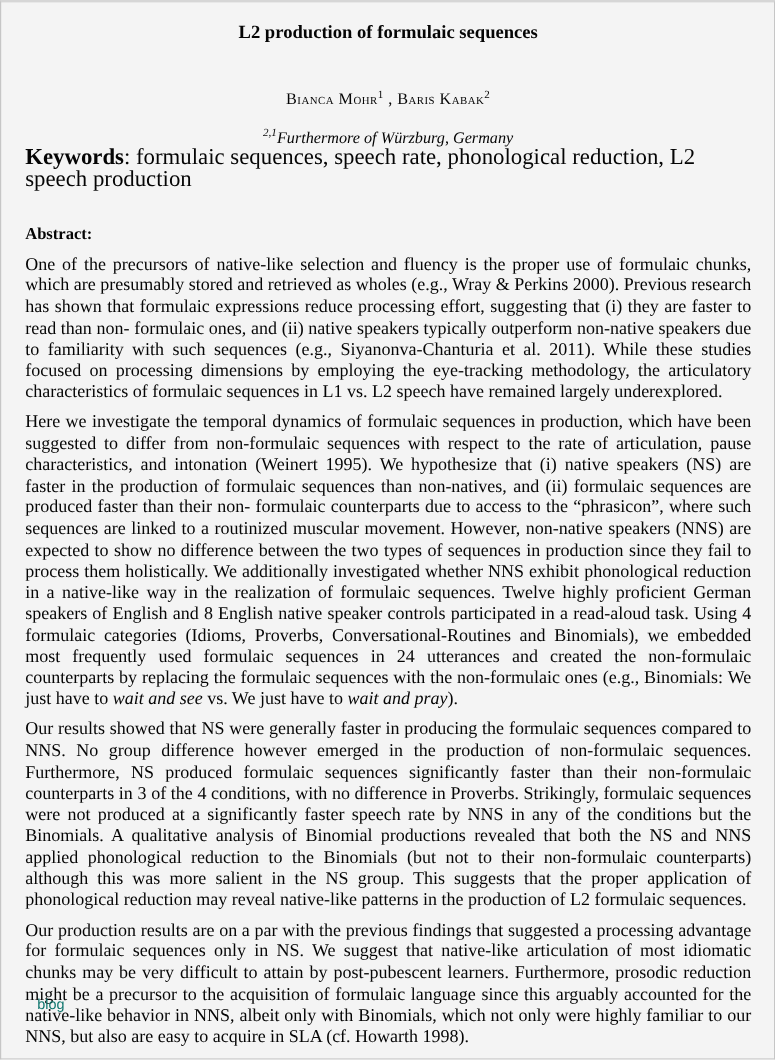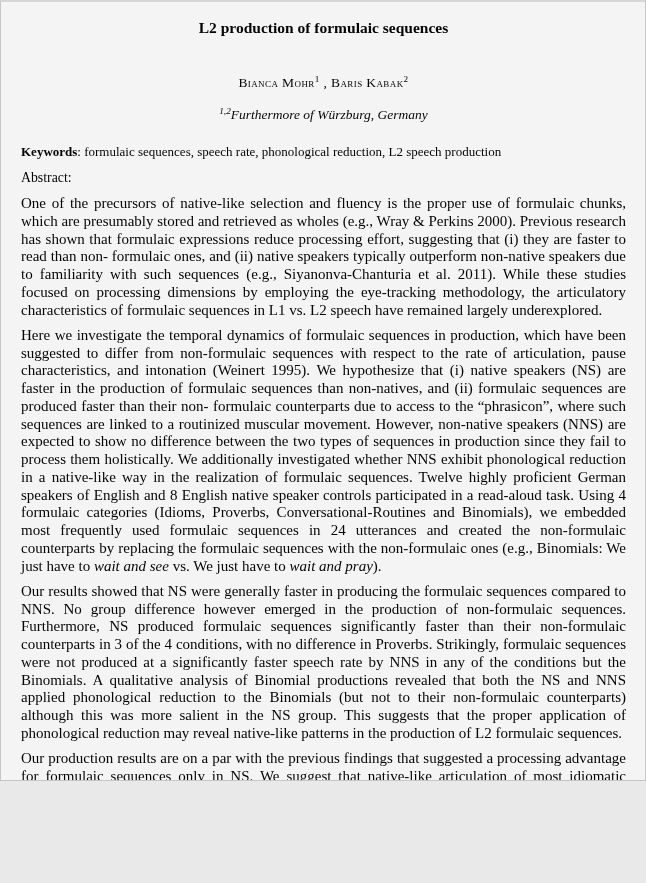"L2 production of formulaic sequences" .page { height: 781px -> 883px }
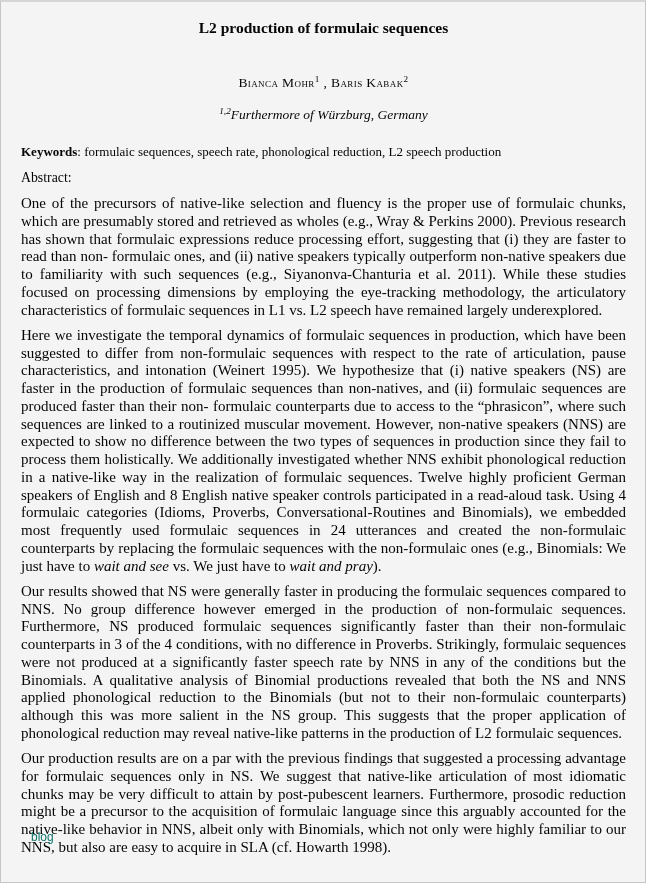"1,2" sup { text: 1,2 -> 2,1 }
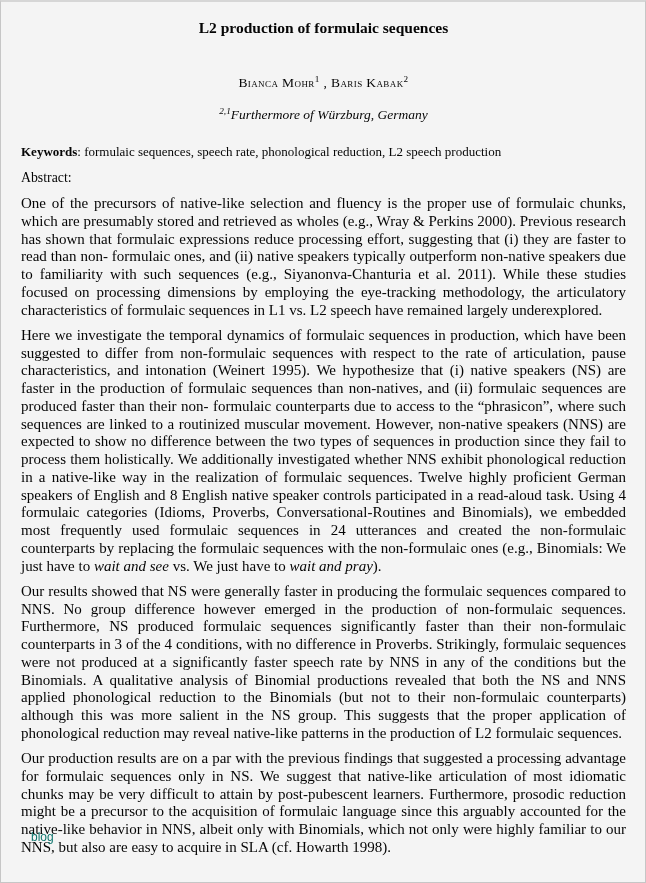"Keywords: formulaic sequences, speech" .keywords { font-size: 13px -> 19px; margin-top: 20px -> 0 }
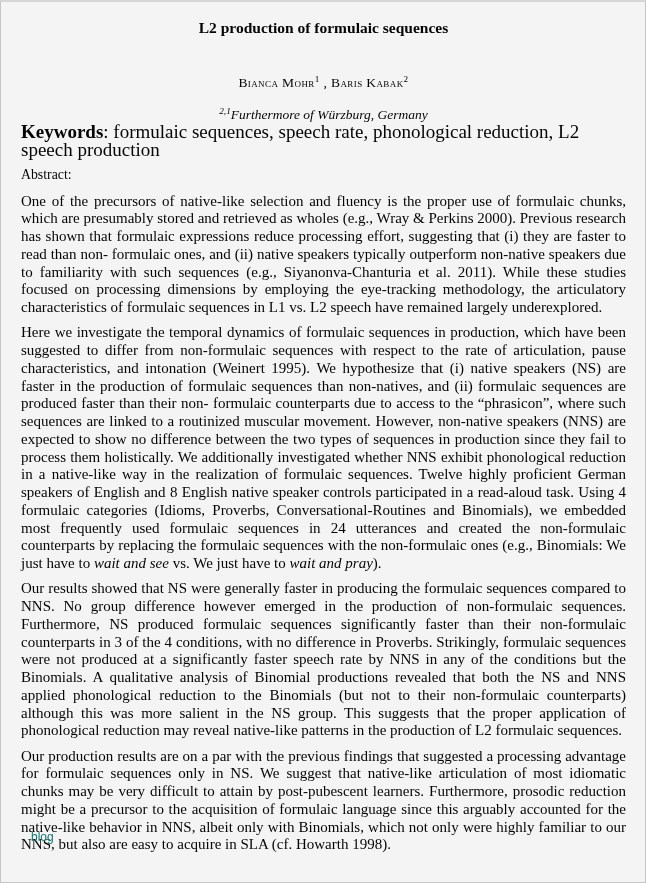"Abstract:" .abstract-label { font-weight: normal -> bold; margin-top: 8px -> 28px }
